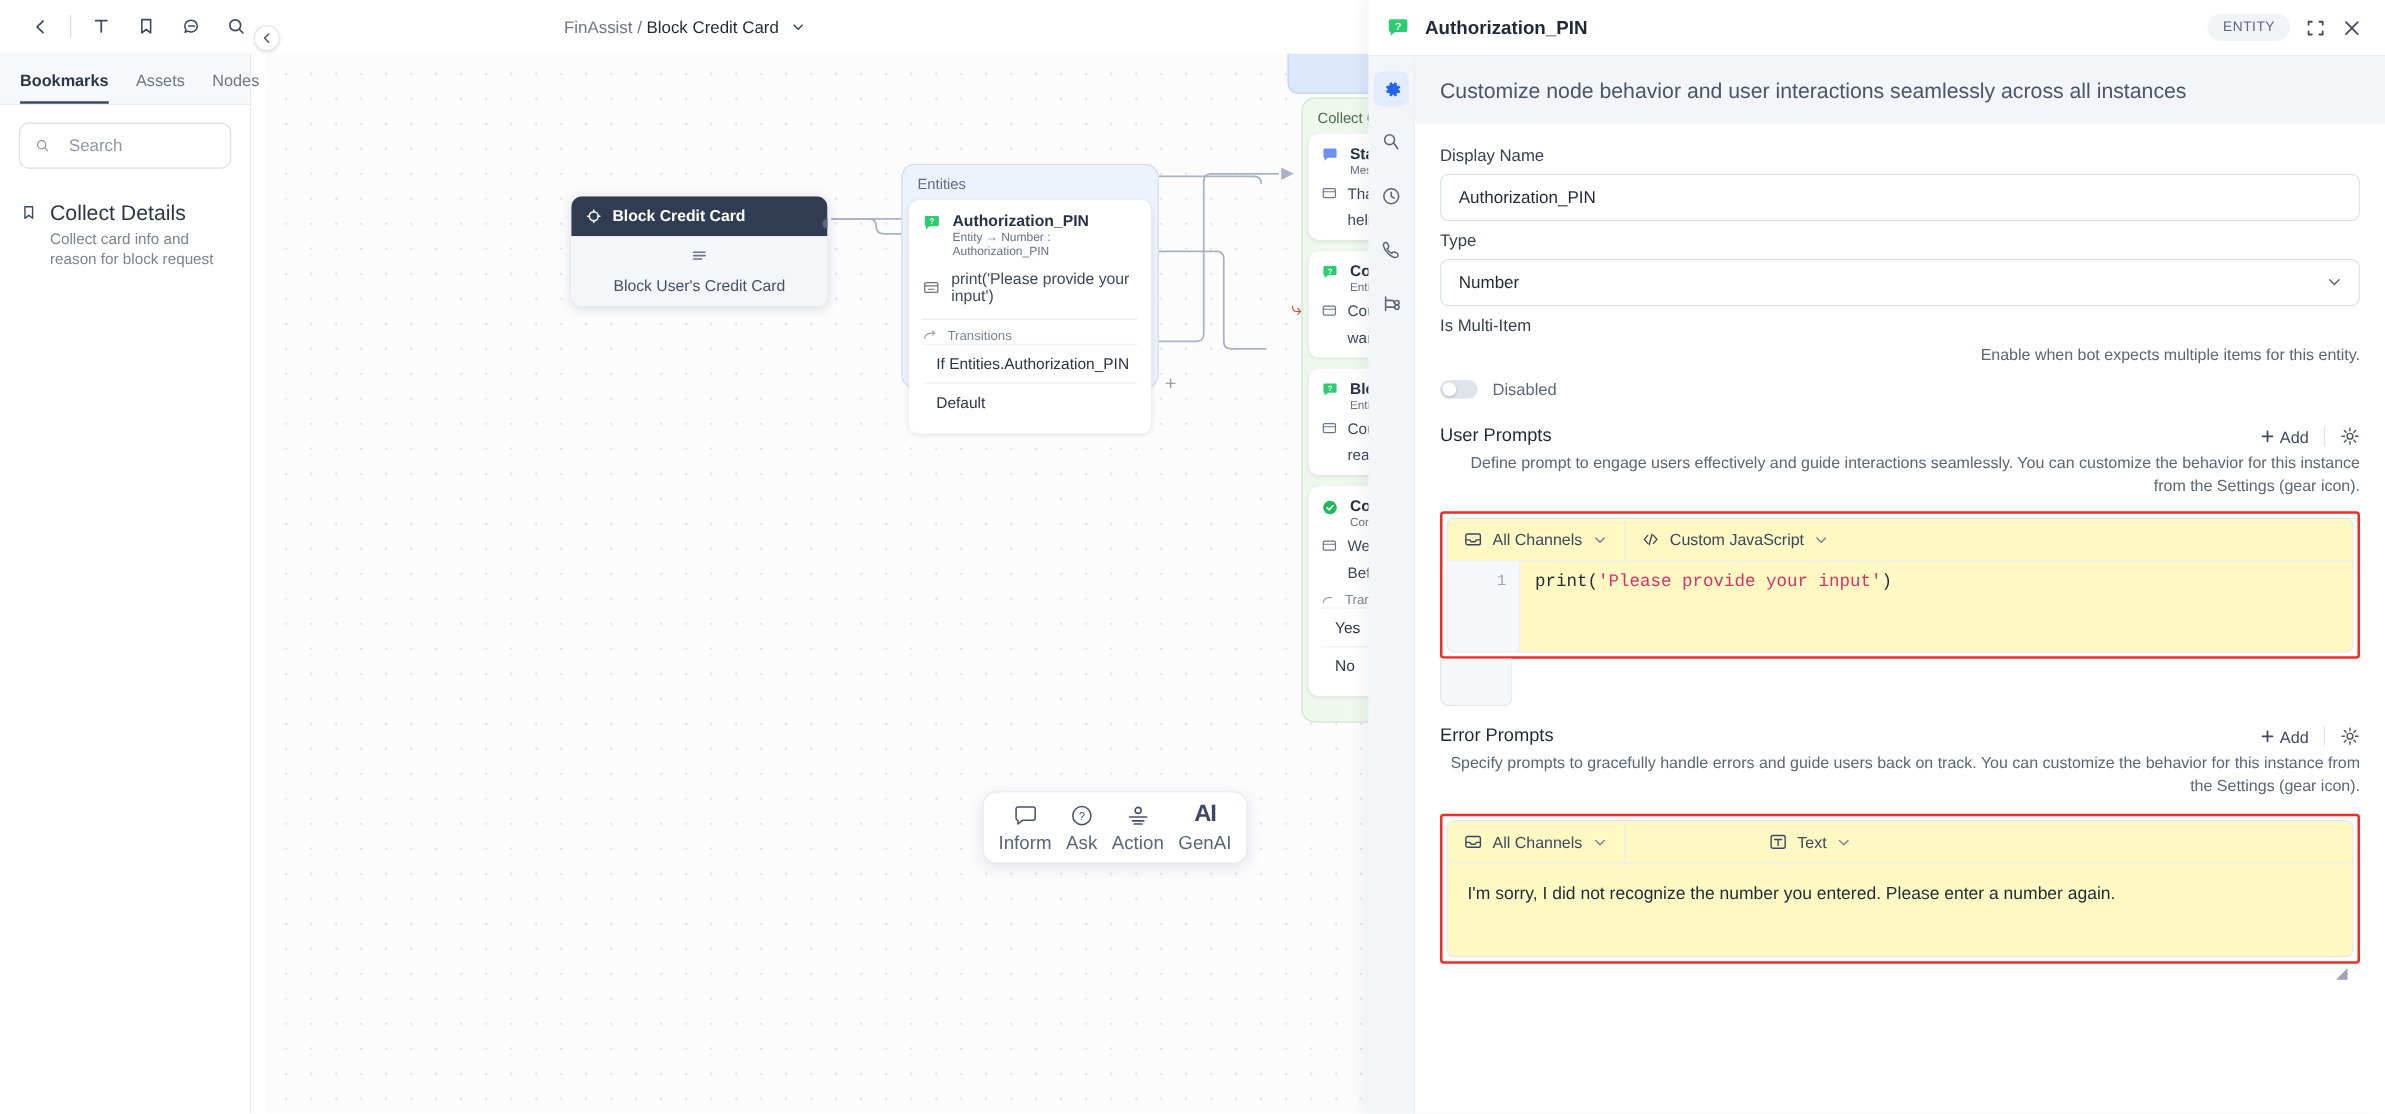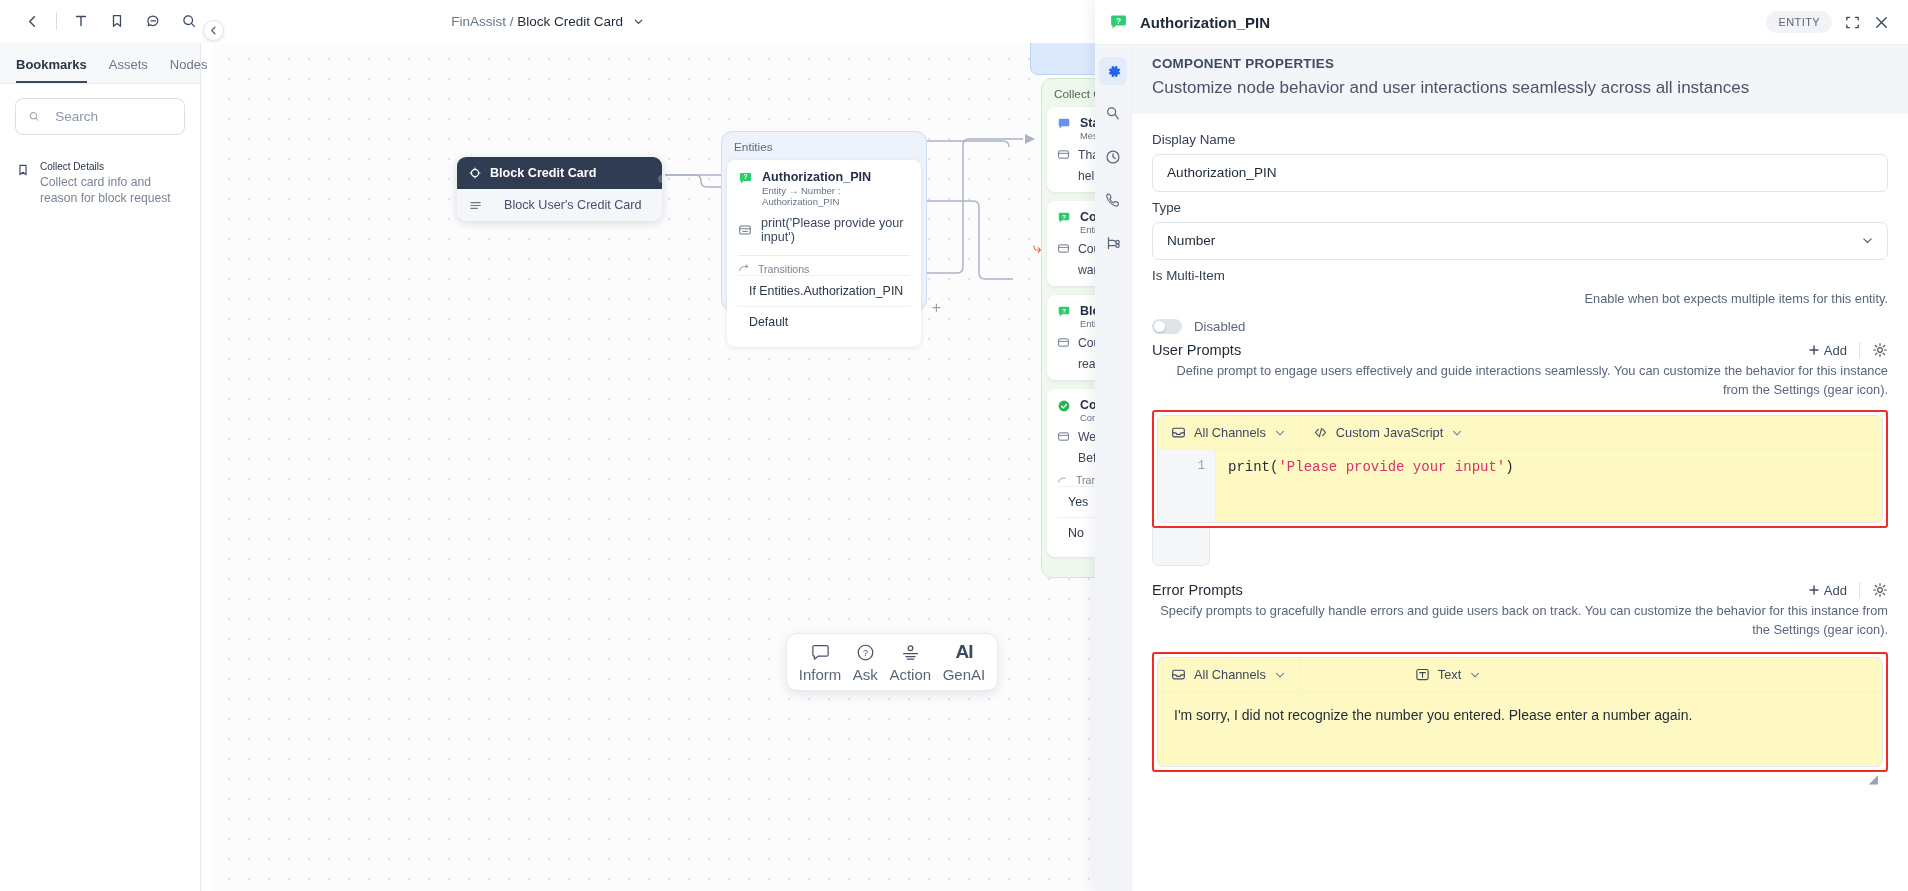"COMPONENT PROPERTIES" h3 { html: <h3>COMPONENT PROPERTIES</h3> -> none }
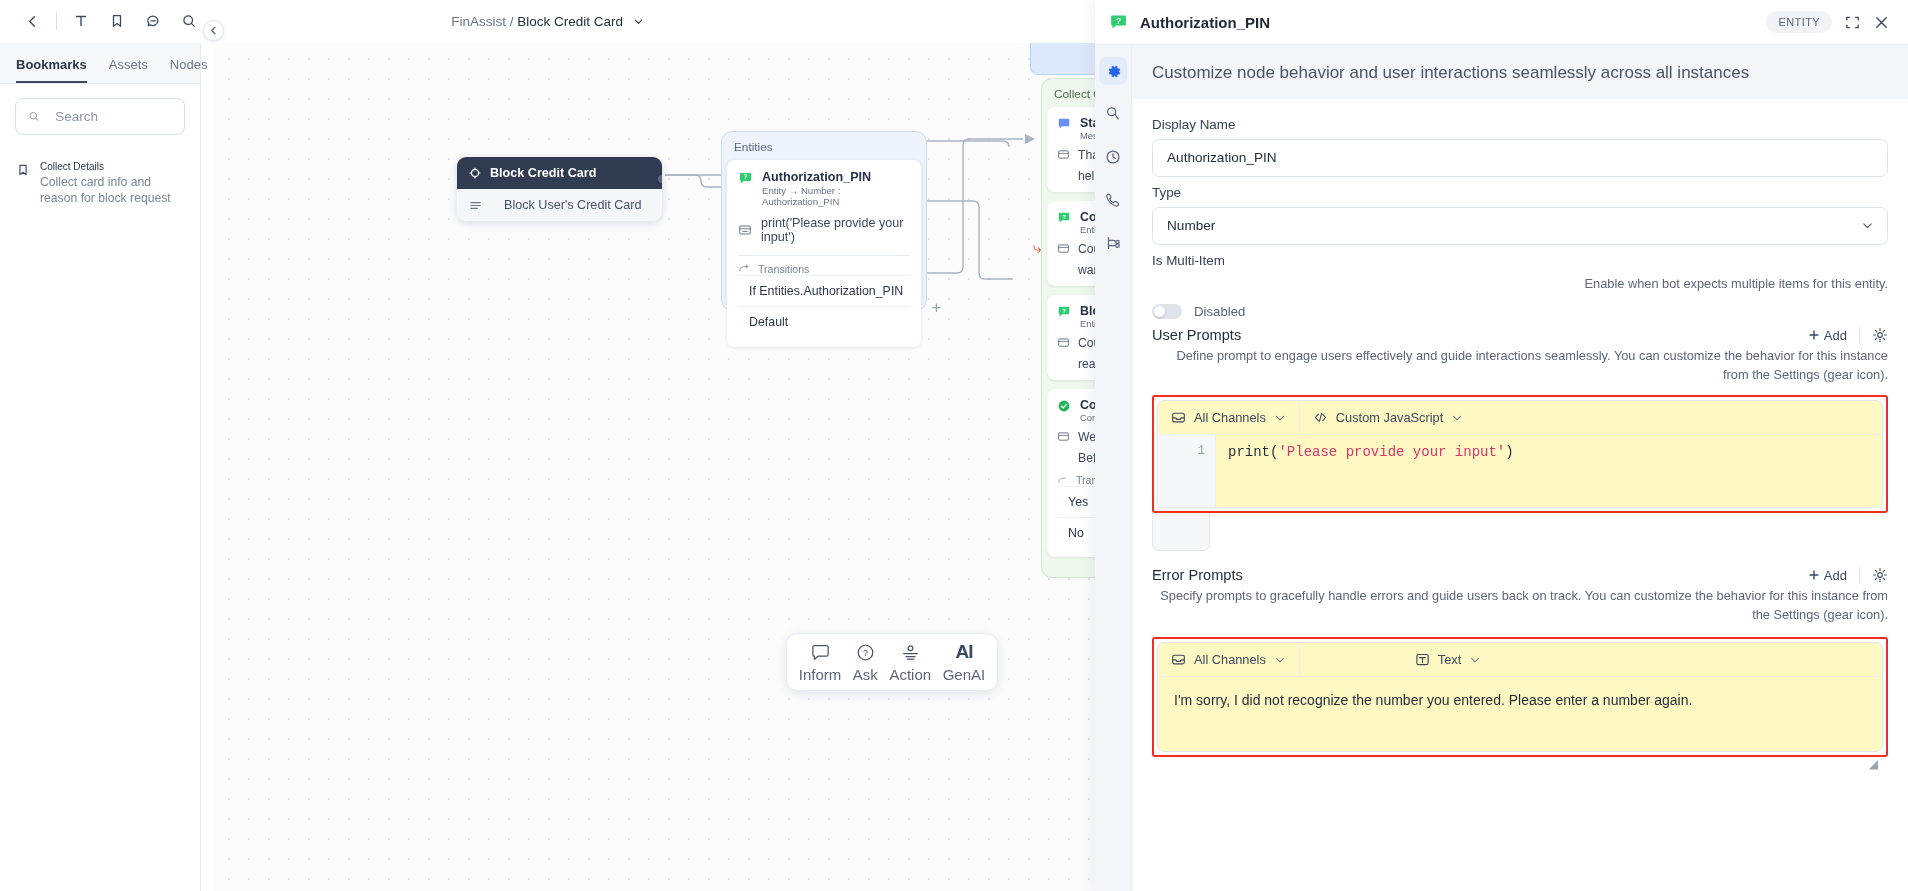"Collect Details" .bm-title { font-size: 10px -> 17px }
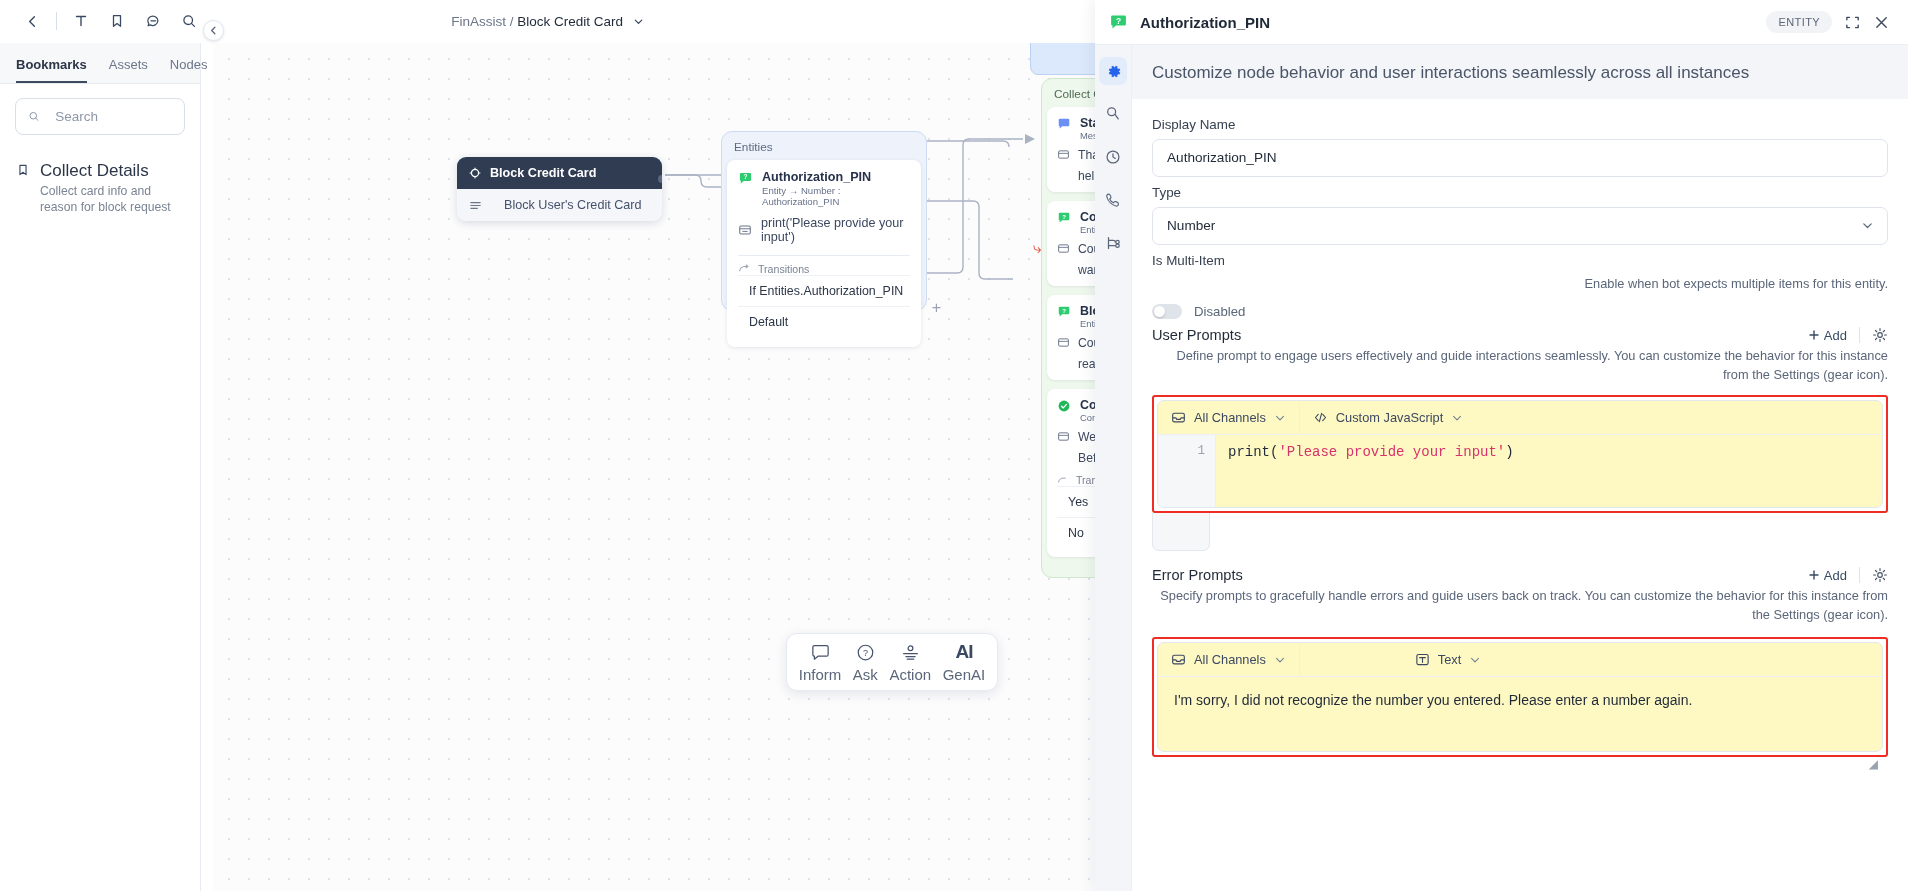"Block User's Credit Card" .nd-body { flex-direction: none -> column; gap: 22px -> 11px }
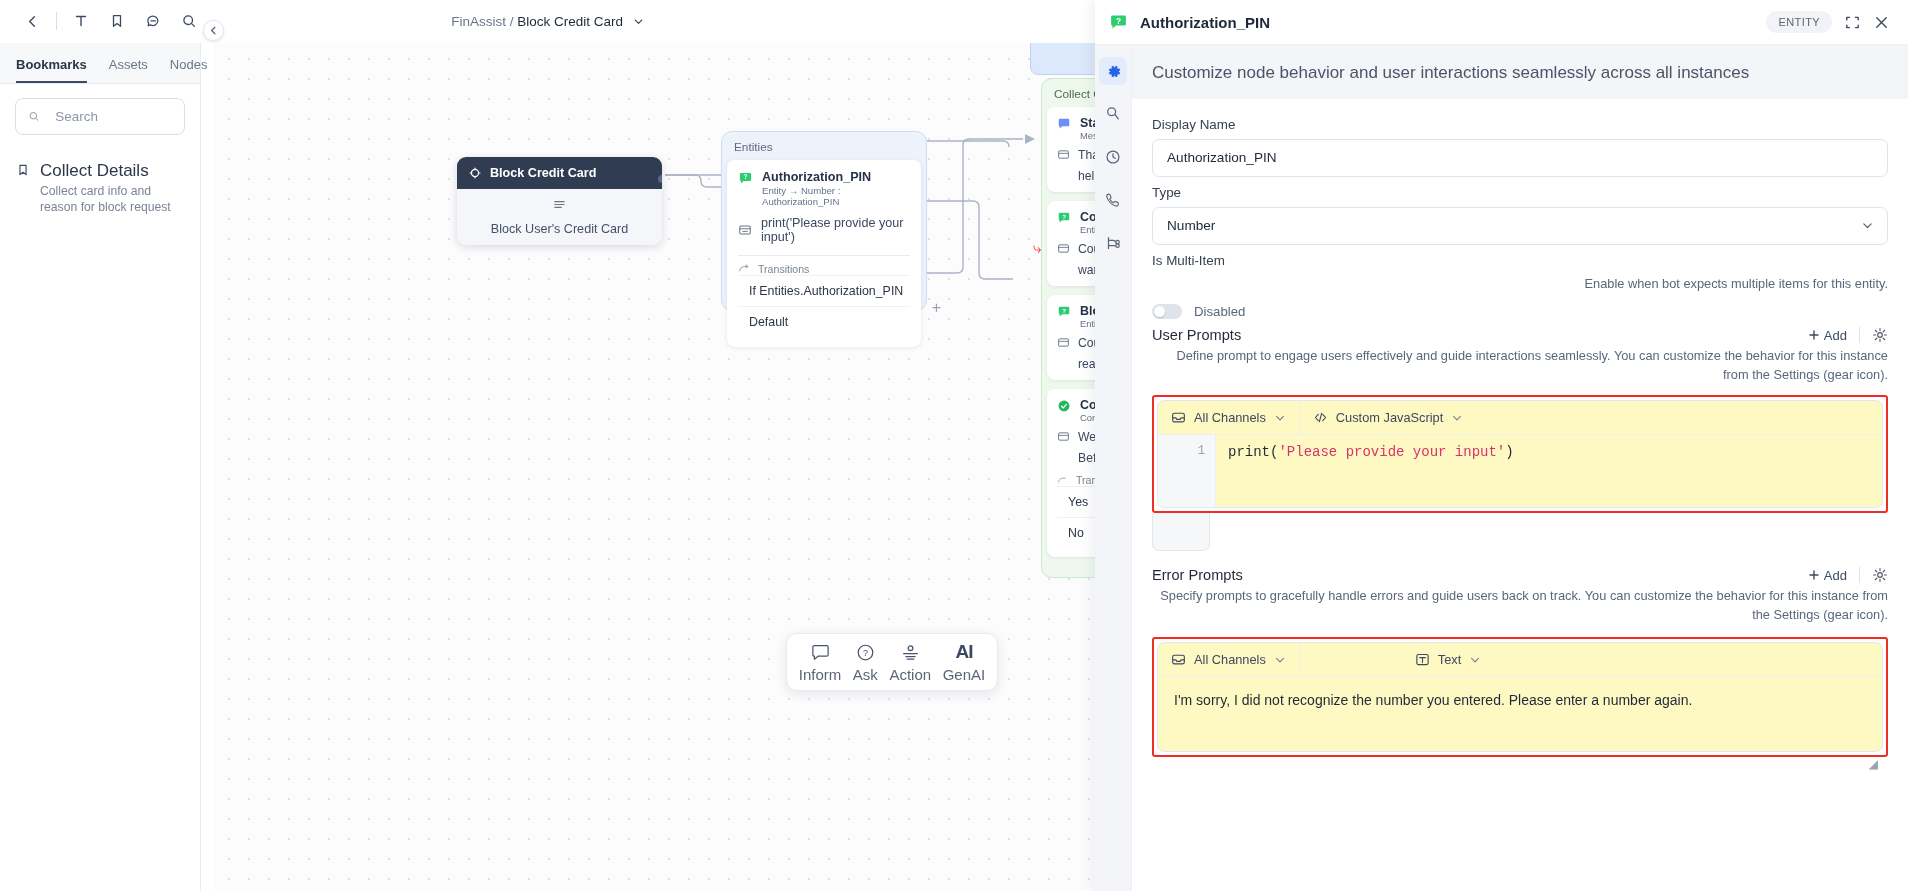"User Prompts" .sec-head { margin-top: 8px -> 22px }
